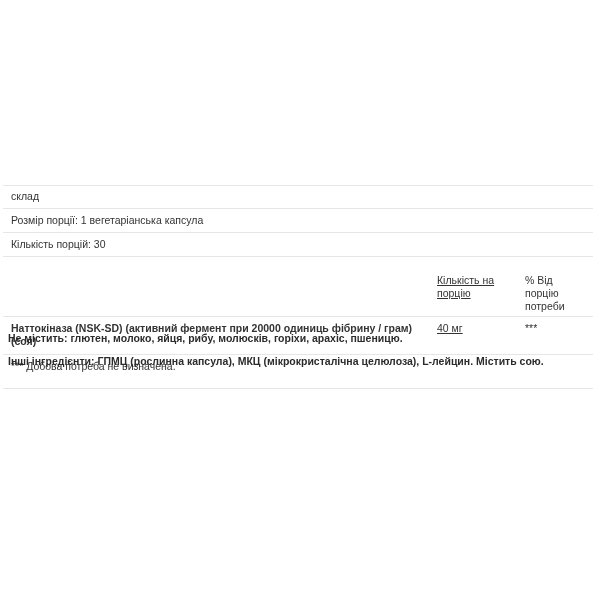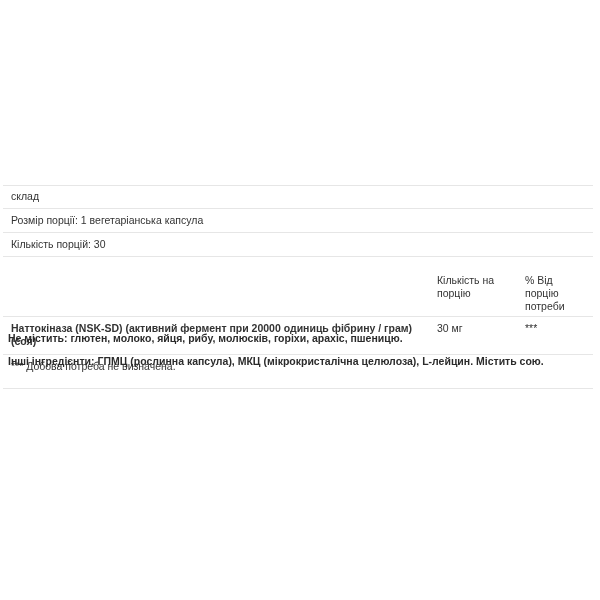"Кількість на порцію" .col-amount { text-decoration: none -> underline }
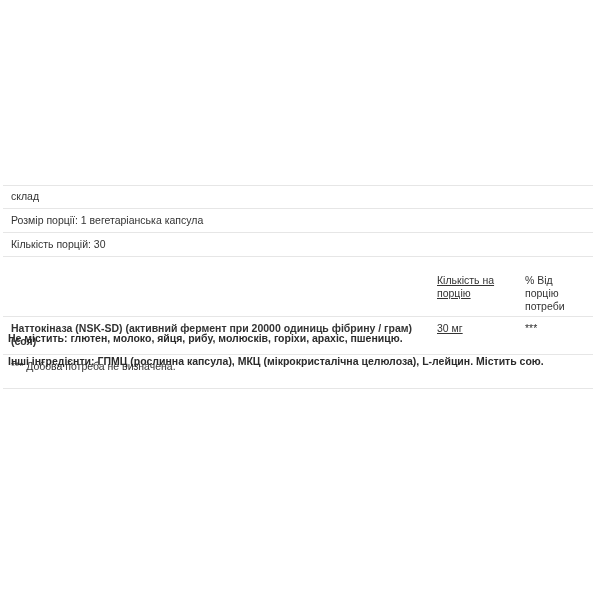"30 мг" td.col-amount { text: 30 -> 40 }
